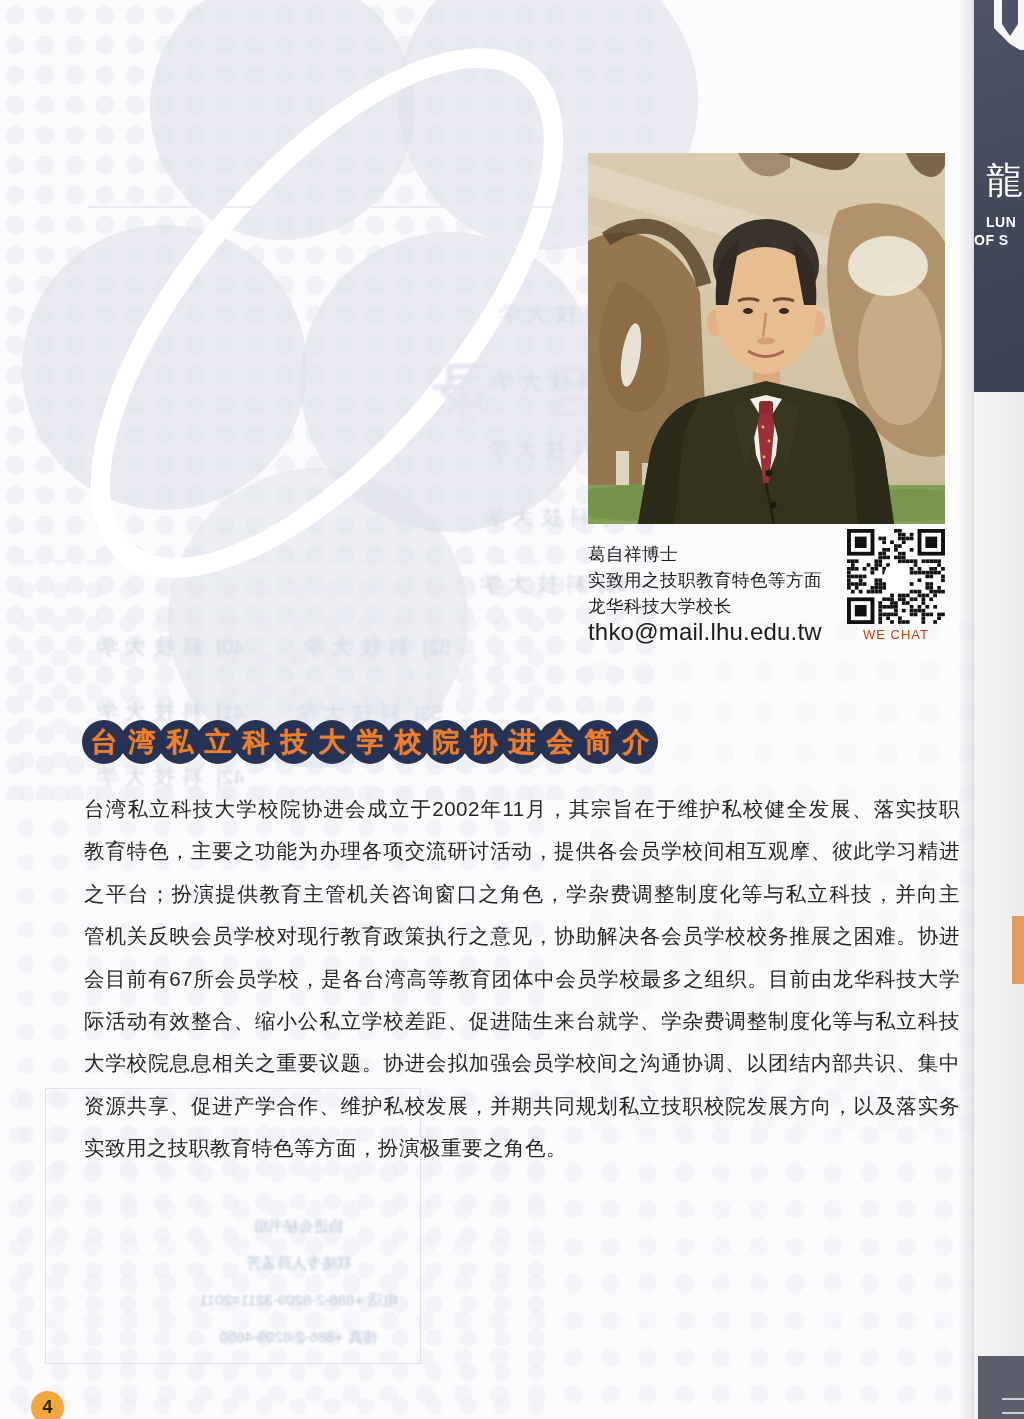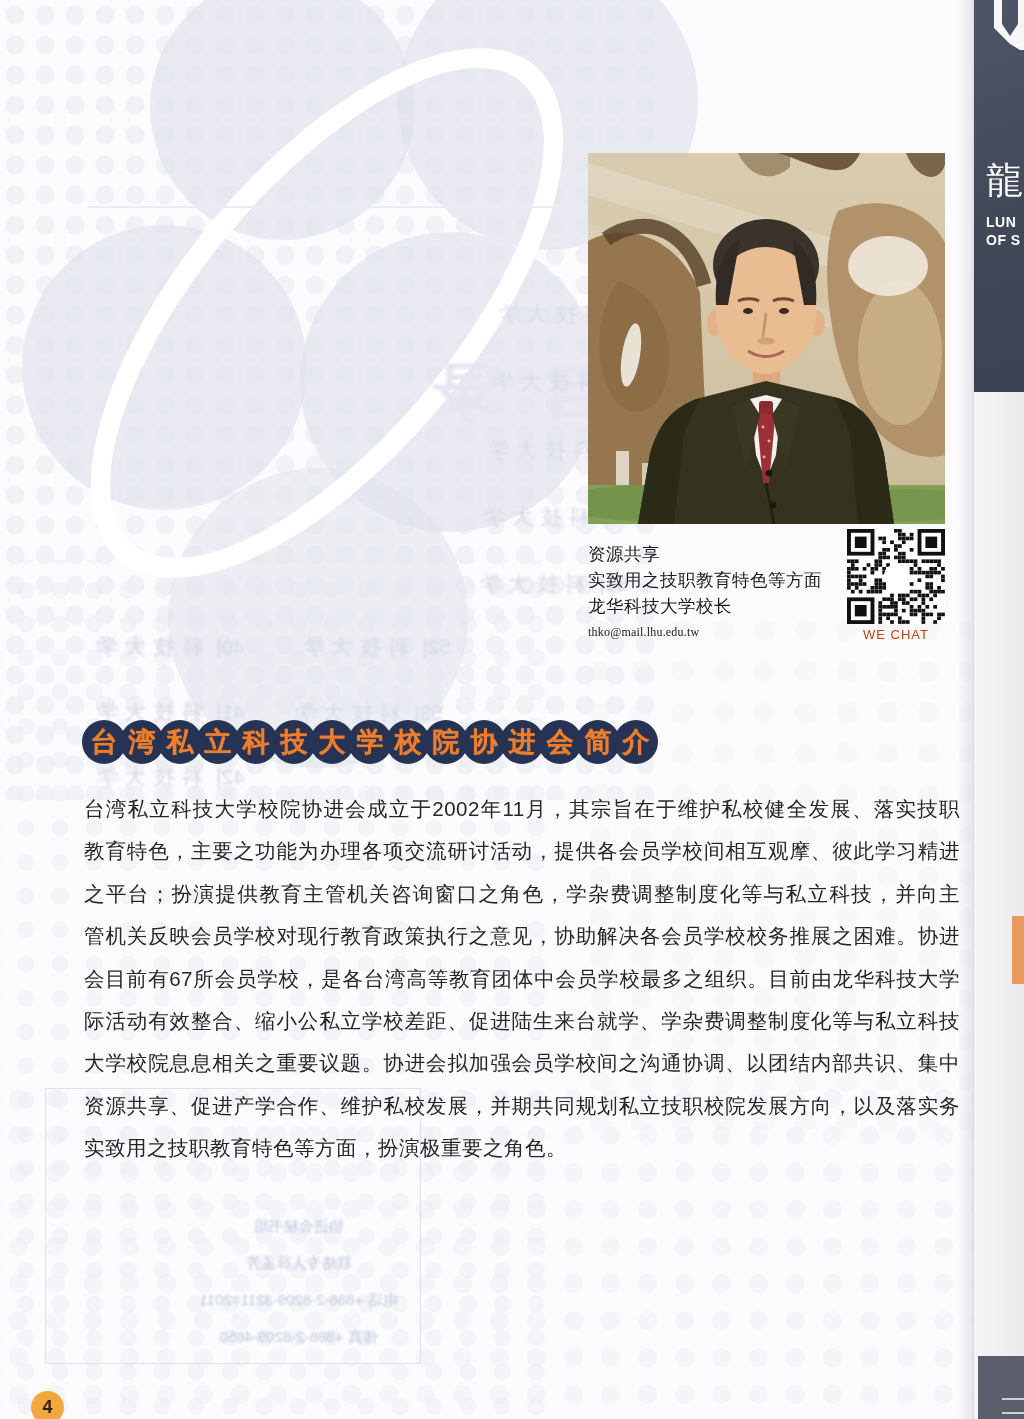"OF S" .edge-ofs { left: 12px -> 0 }
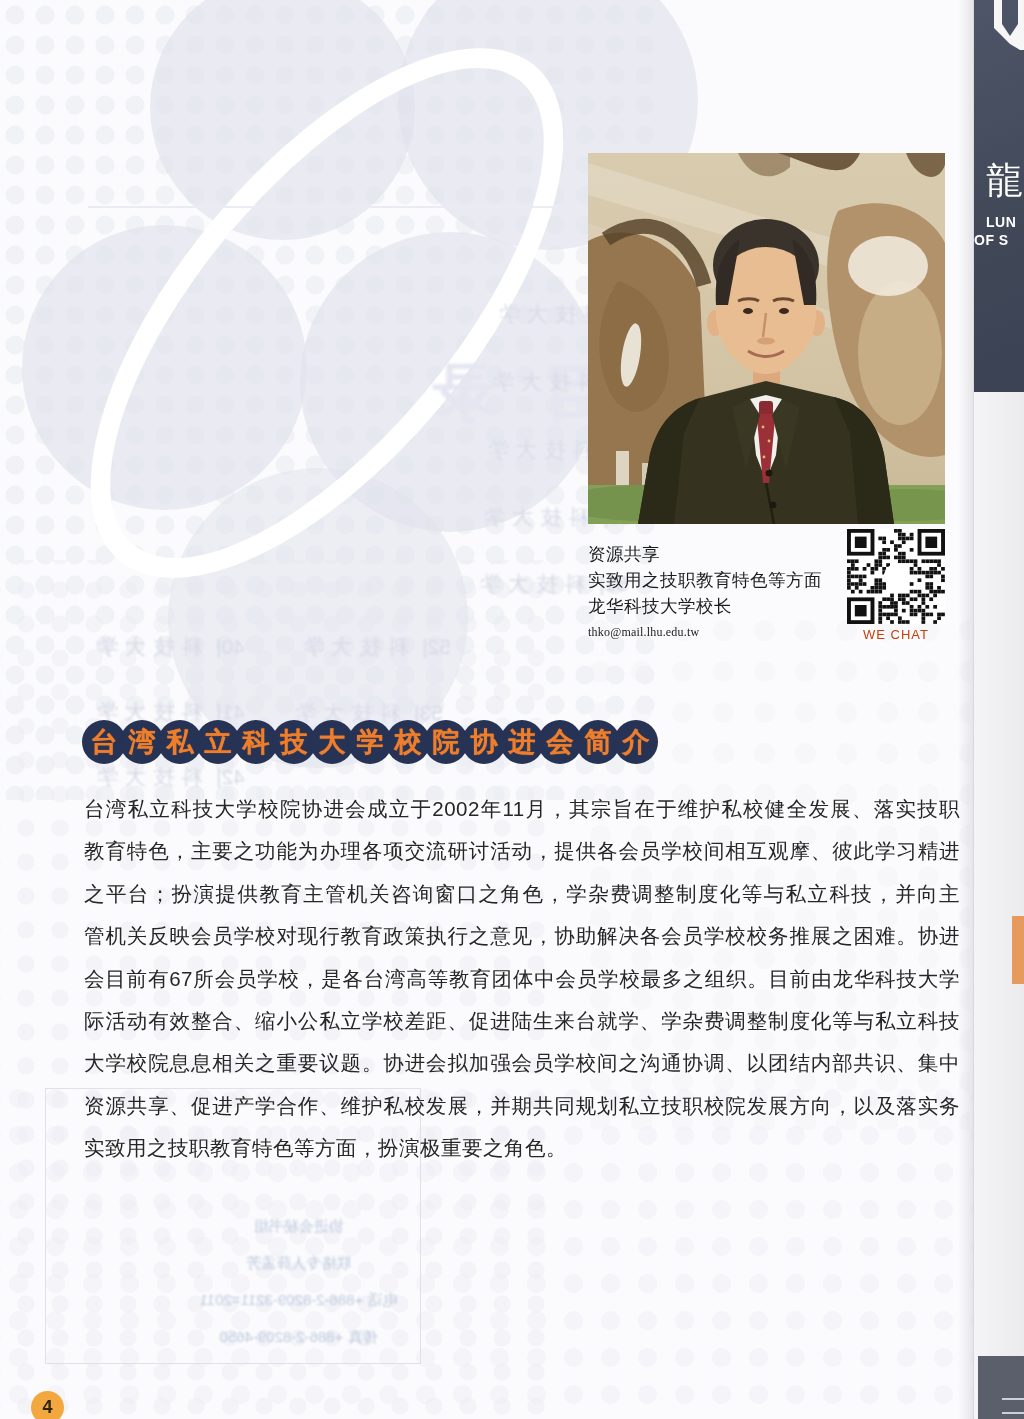"资源共享" div.l { text: 资源共享 -> 葛自祥博士 }
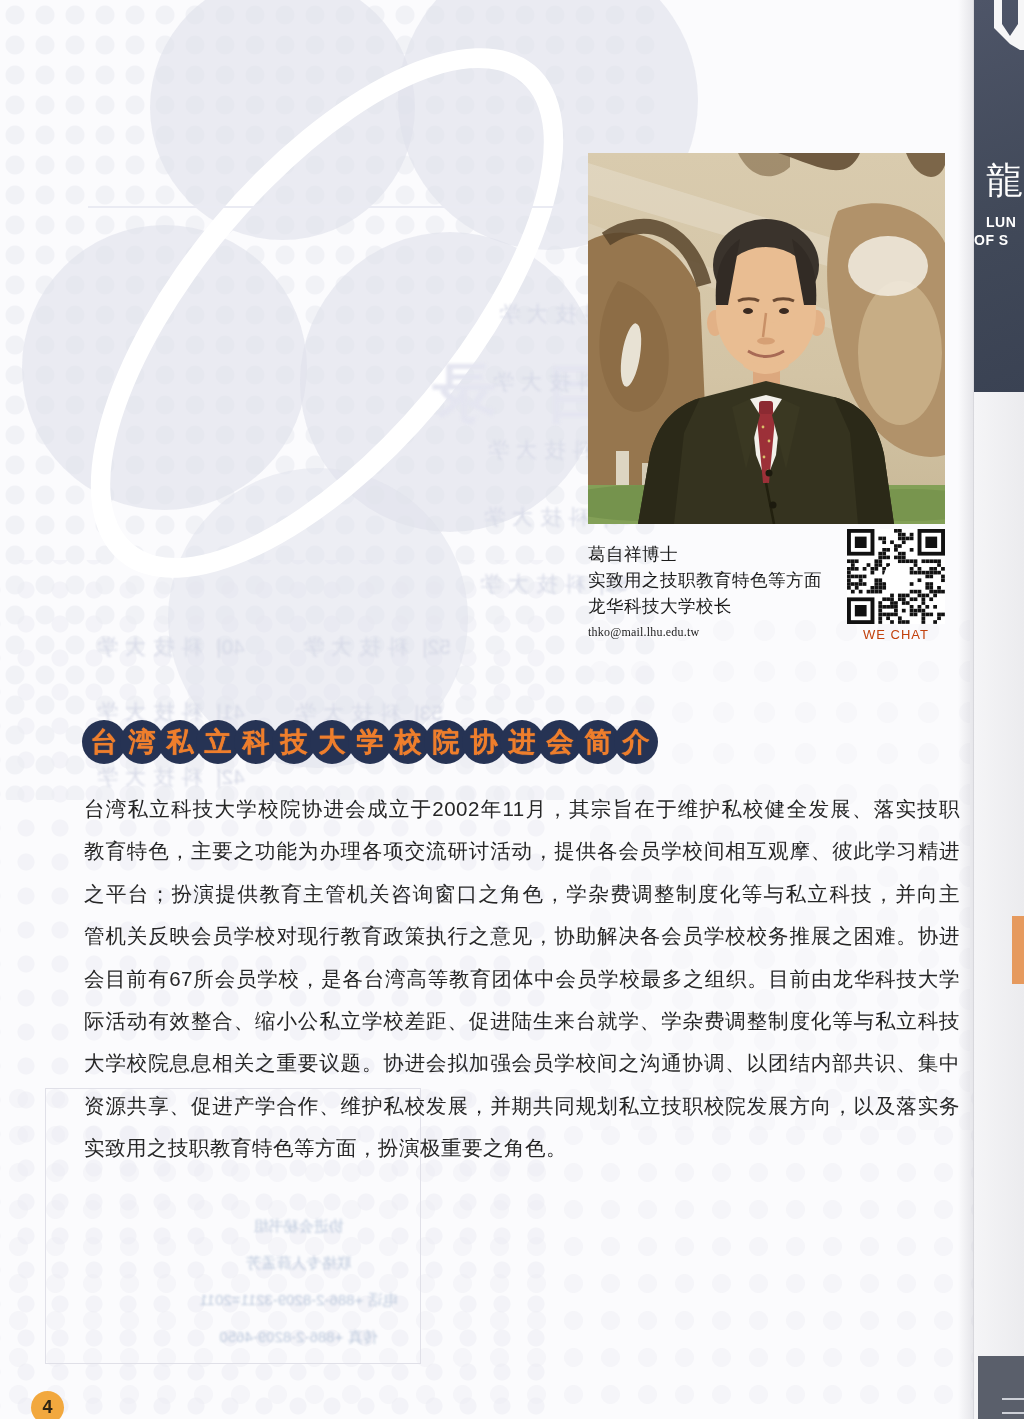"thko@mail.lhu.edu.tw" .caption .email { font-family: Liberation Serif, serif -> none; font-size: 12px -> 24px }
